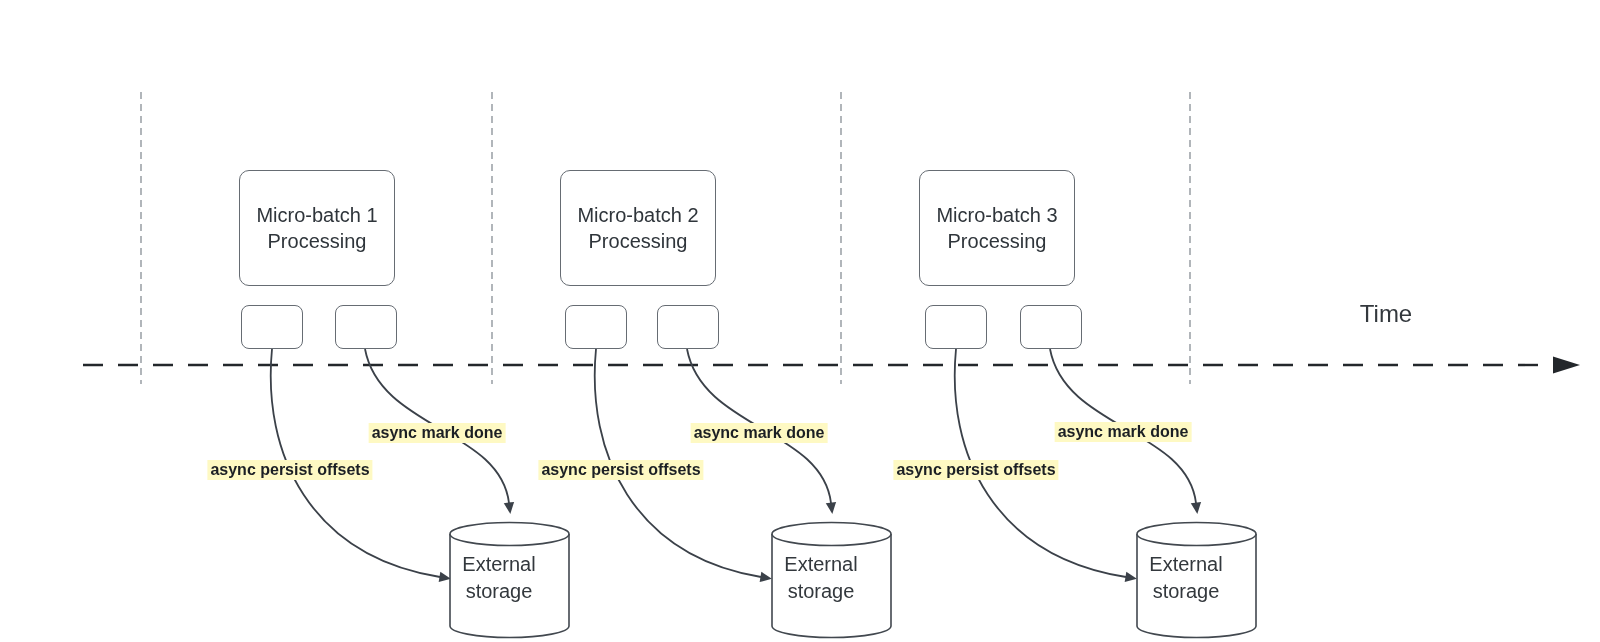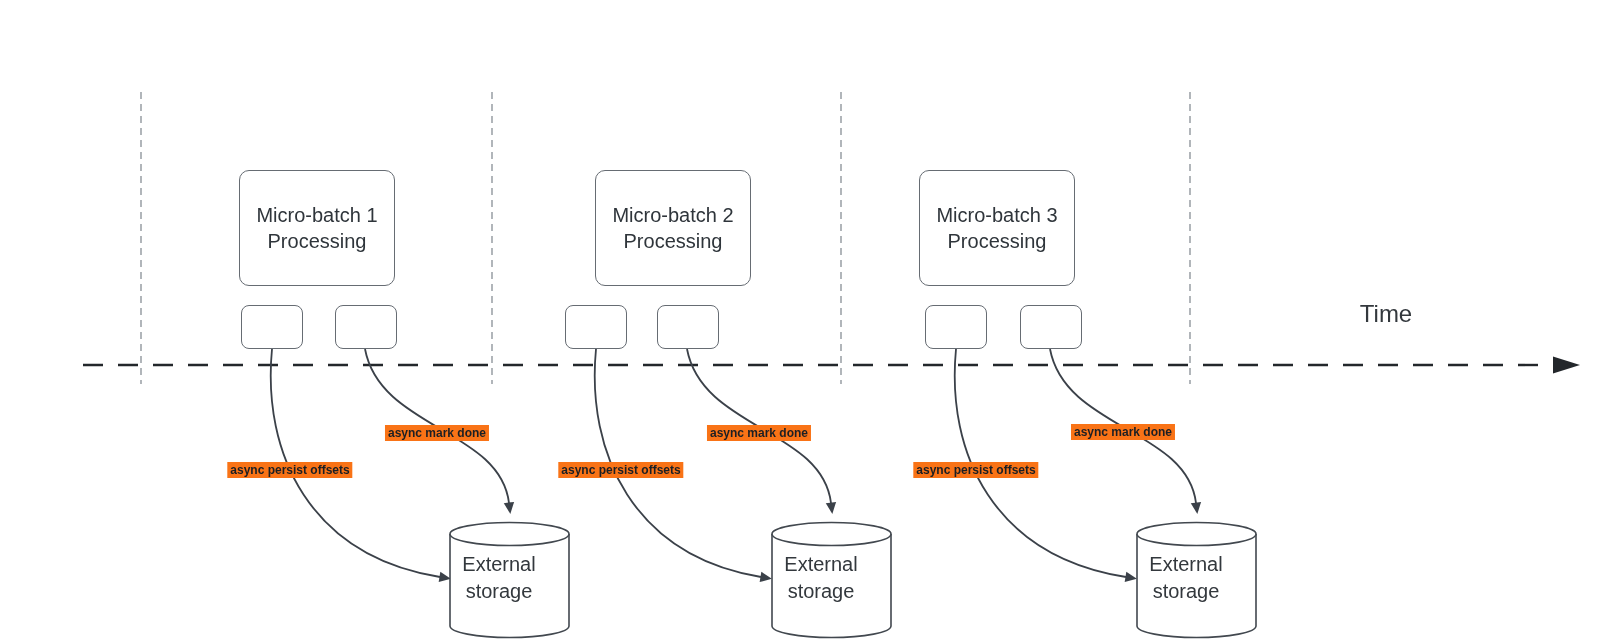"Micro-batch 2" div.proc-box { left: 595px -> 560px }
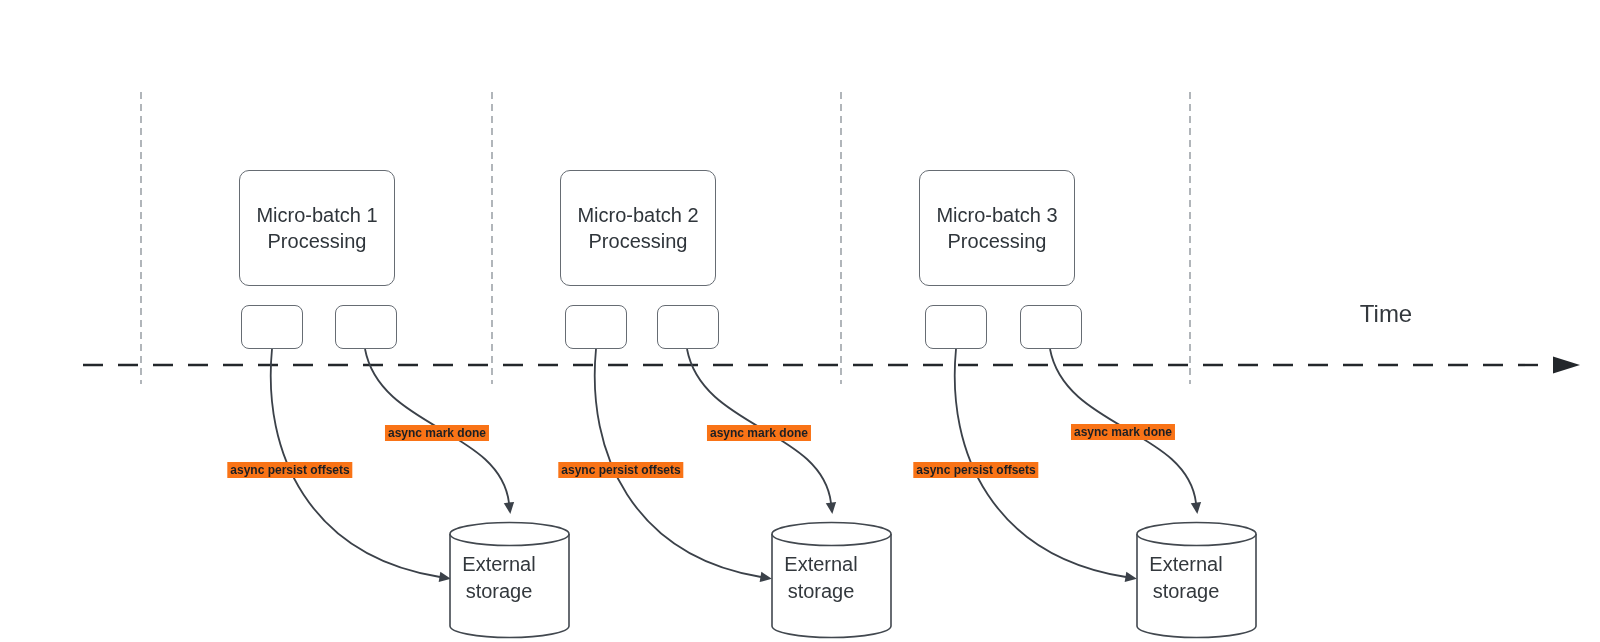"async mark done" .edge-label { background: #f97316 -> #fef9c3; font-size: 12px -> 16px }
